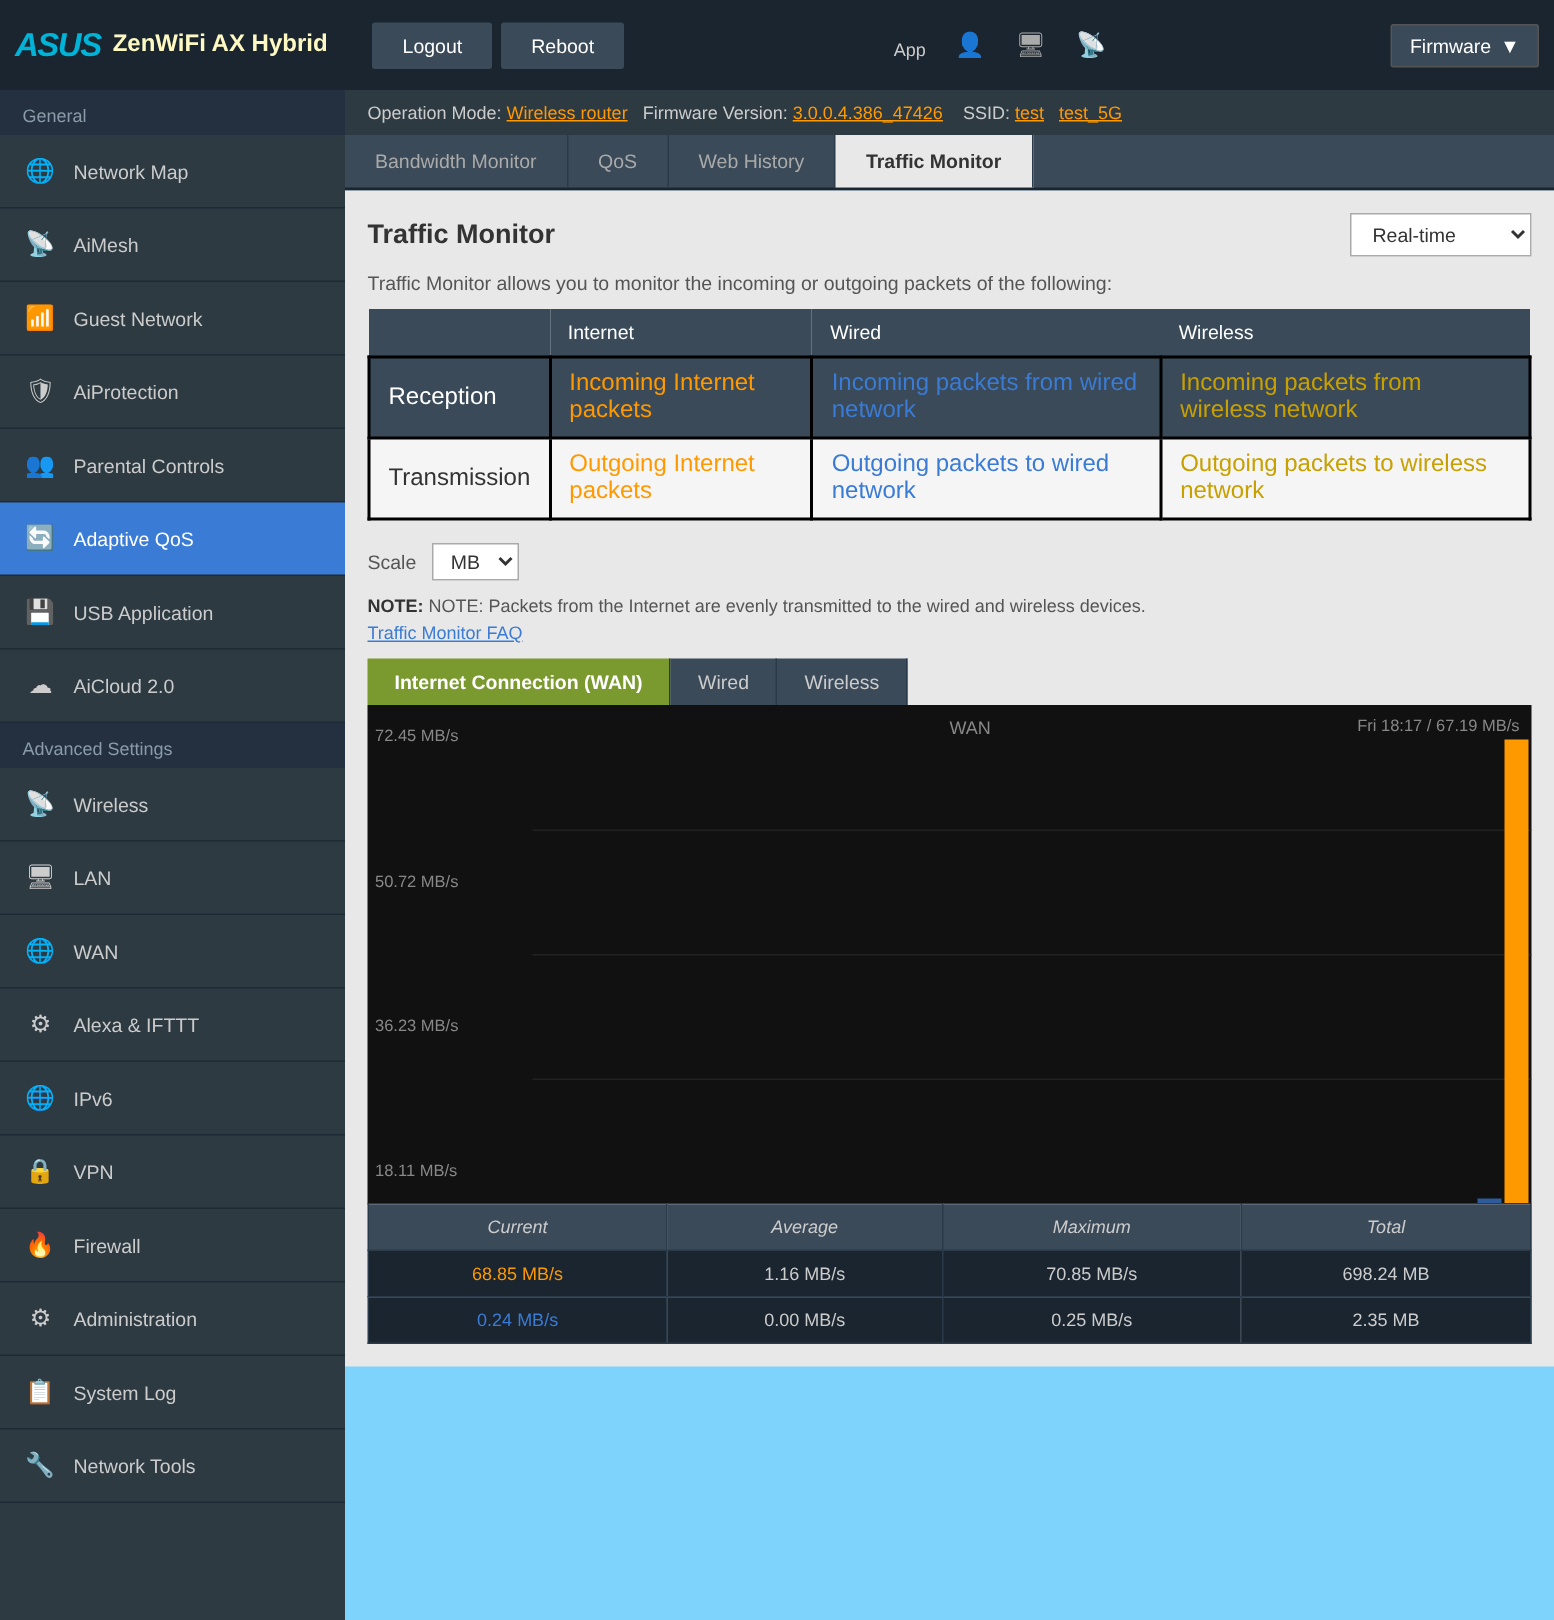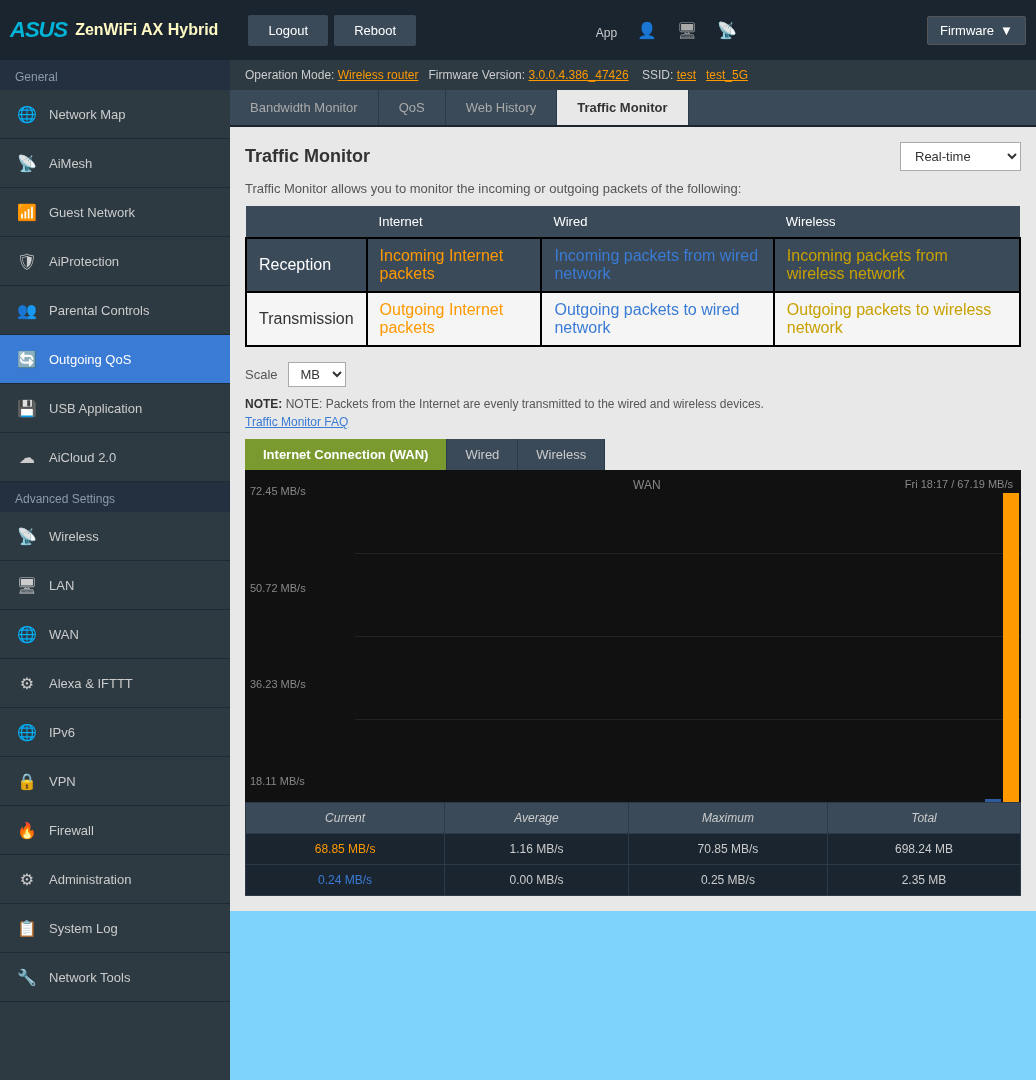"Outgoing QoS" span.sidebar-label { text: Outgoing -> Adaptive }
